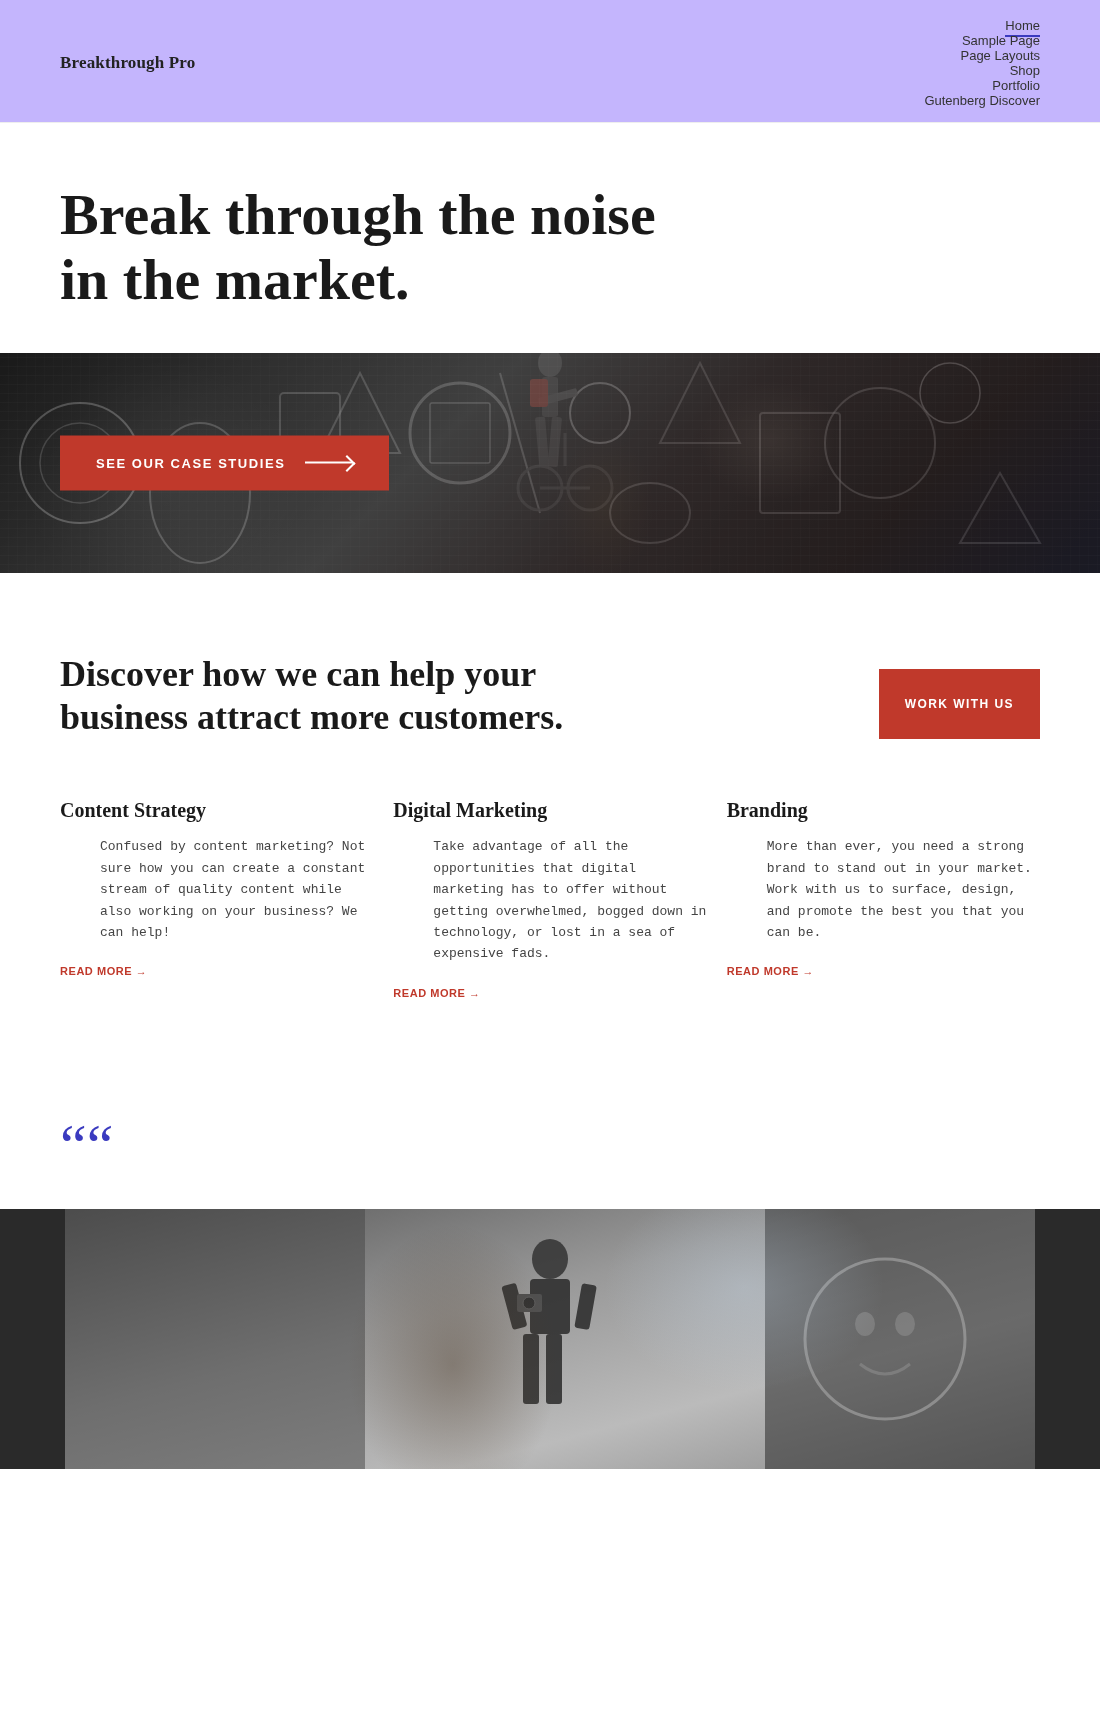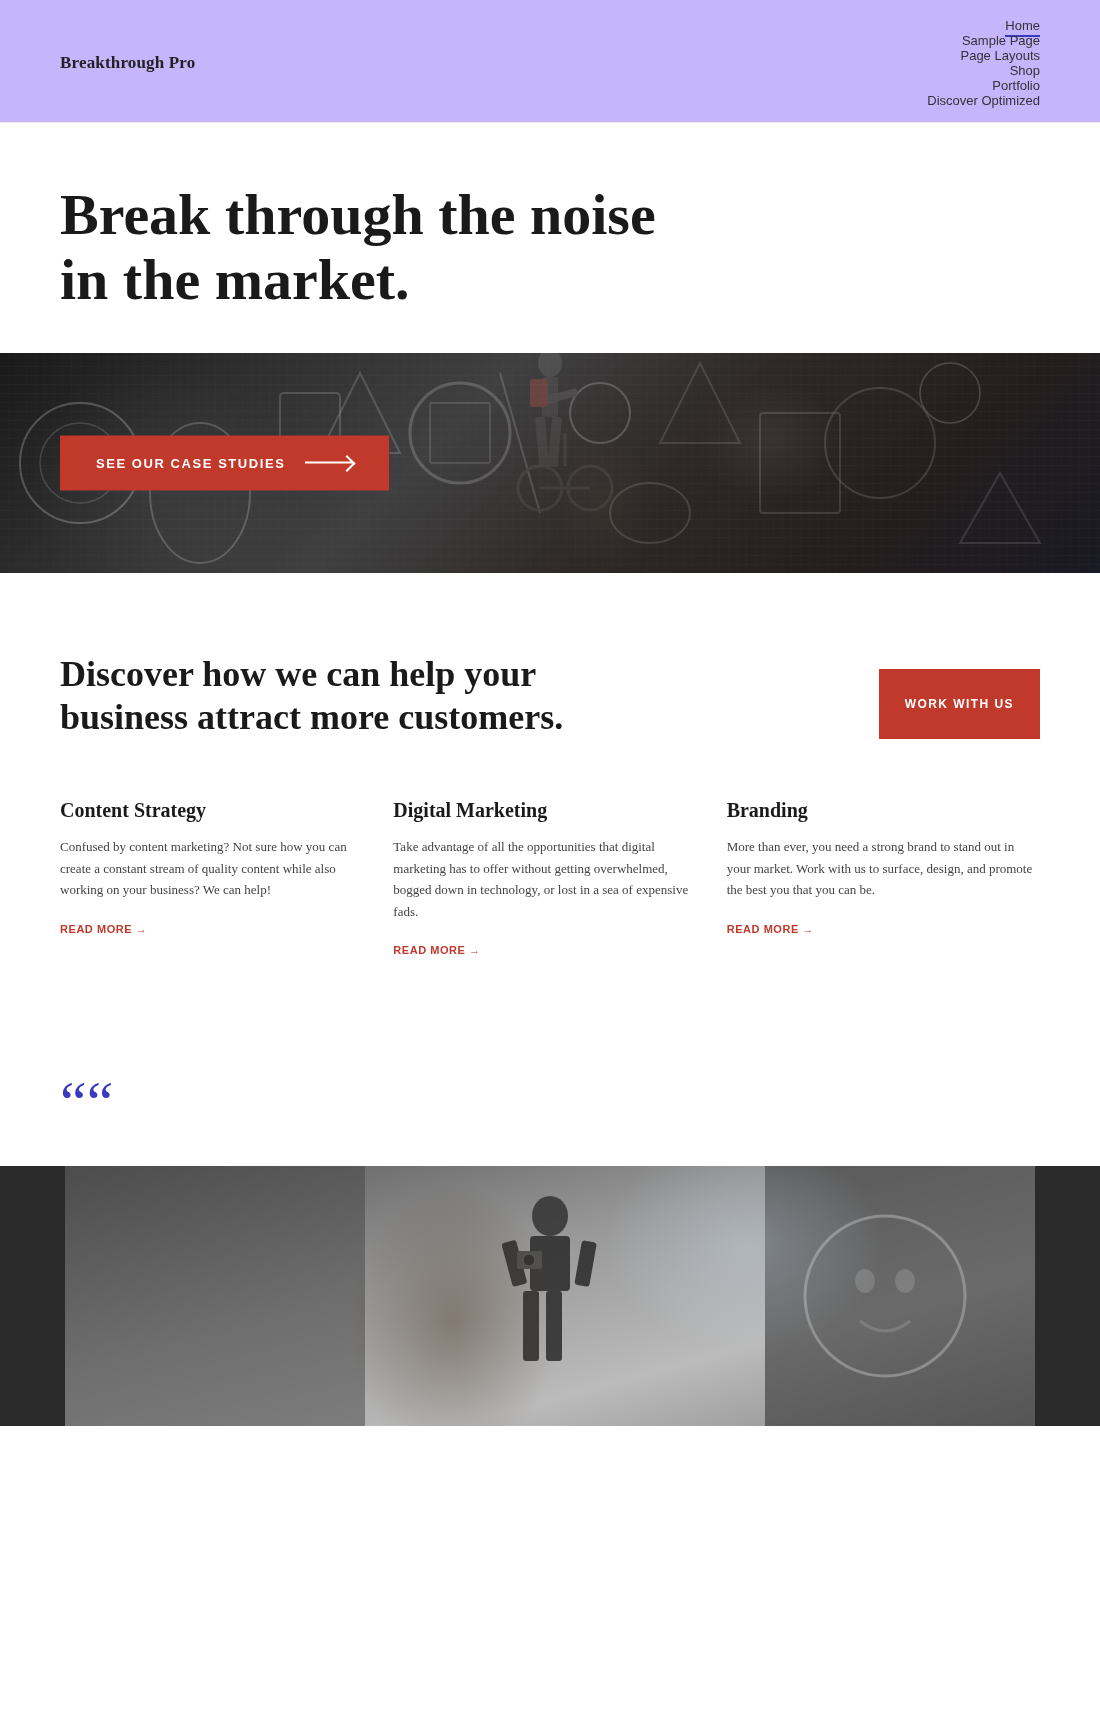"Discover Optimized" a { text: Discover Optimized -> Gutenberg Discover }
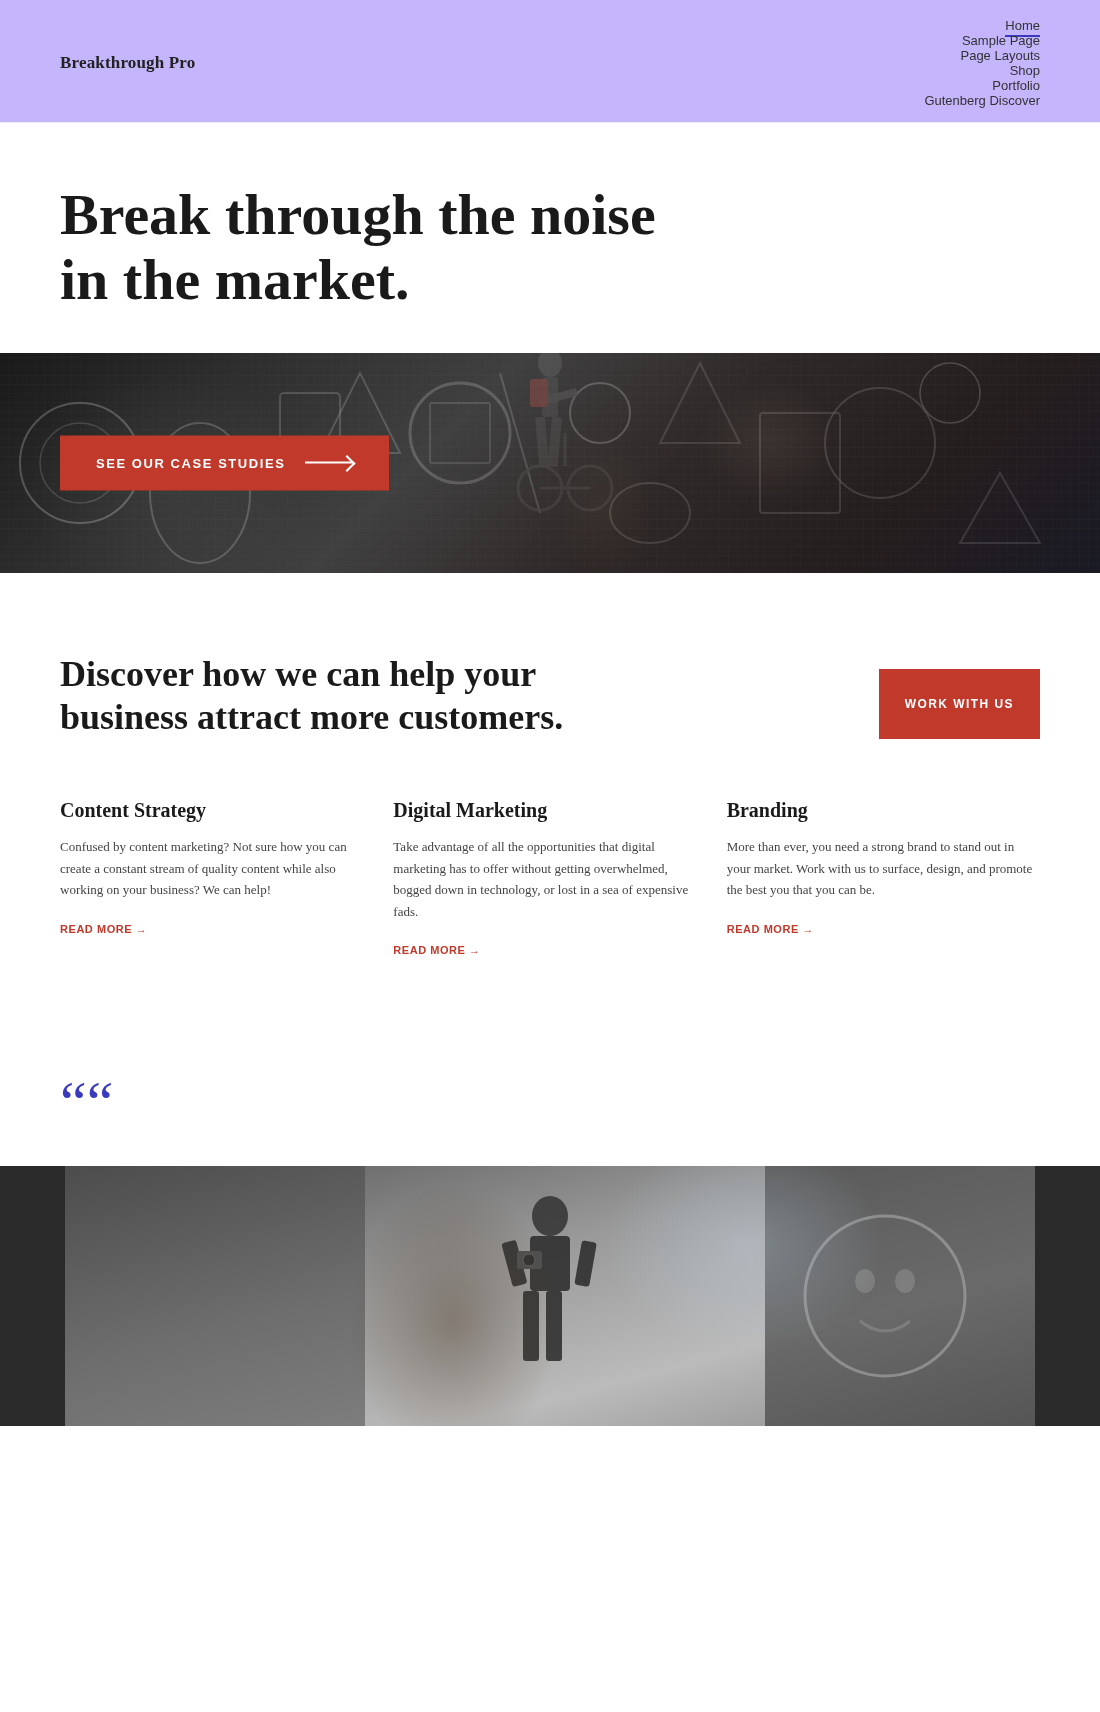"Confused by content marketing? Not" .service-item p { font-family: Liberation Serif, serif -> Liberation Mono, monospace; margin-left: none -> 40px }
